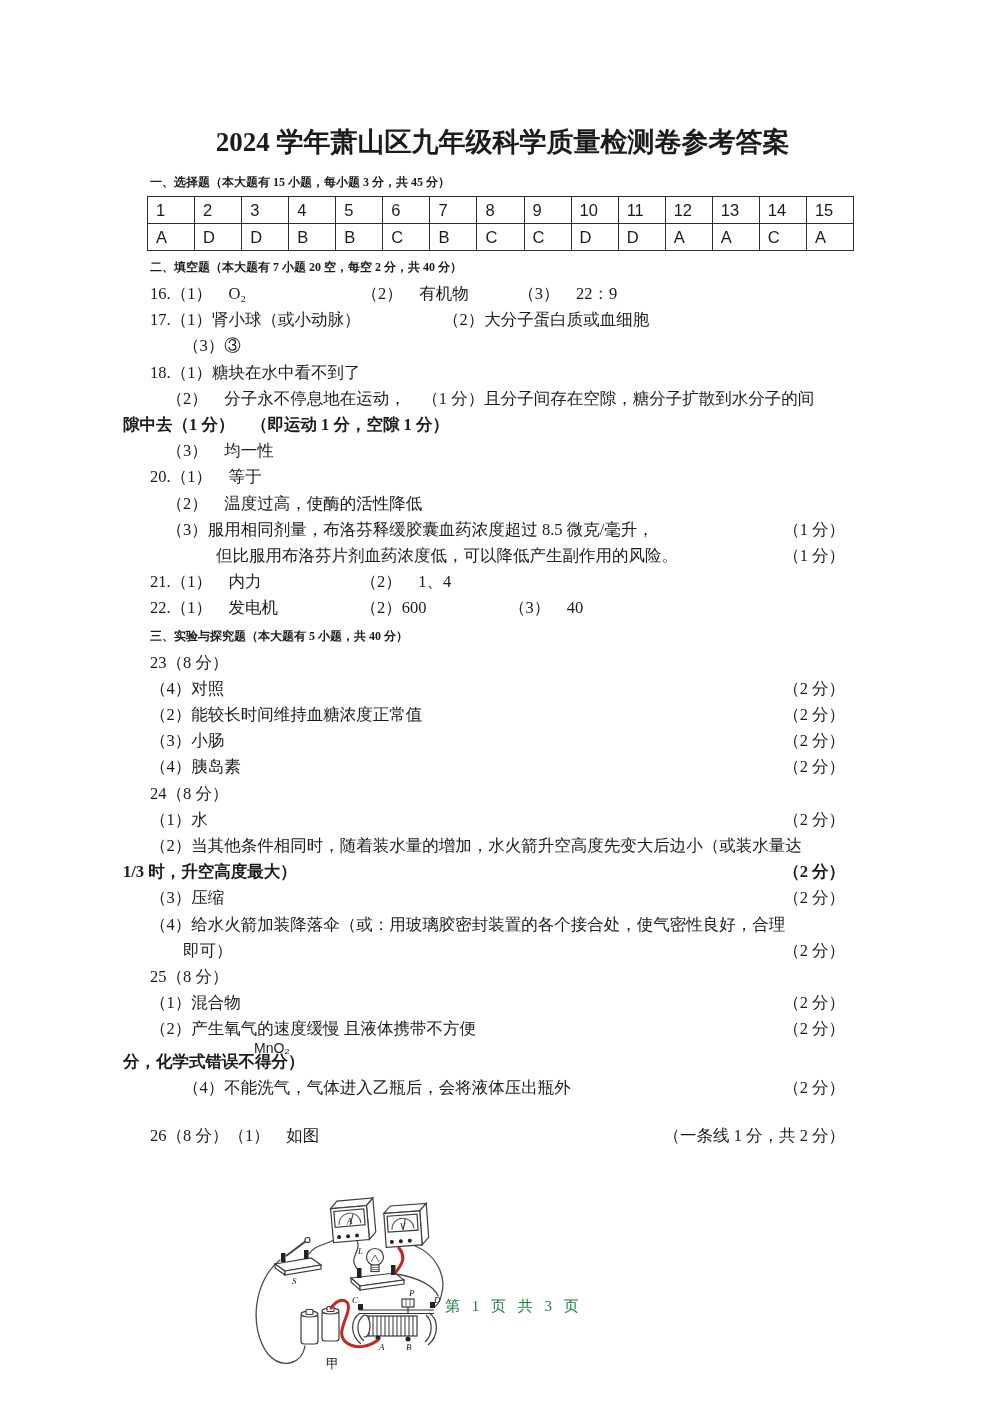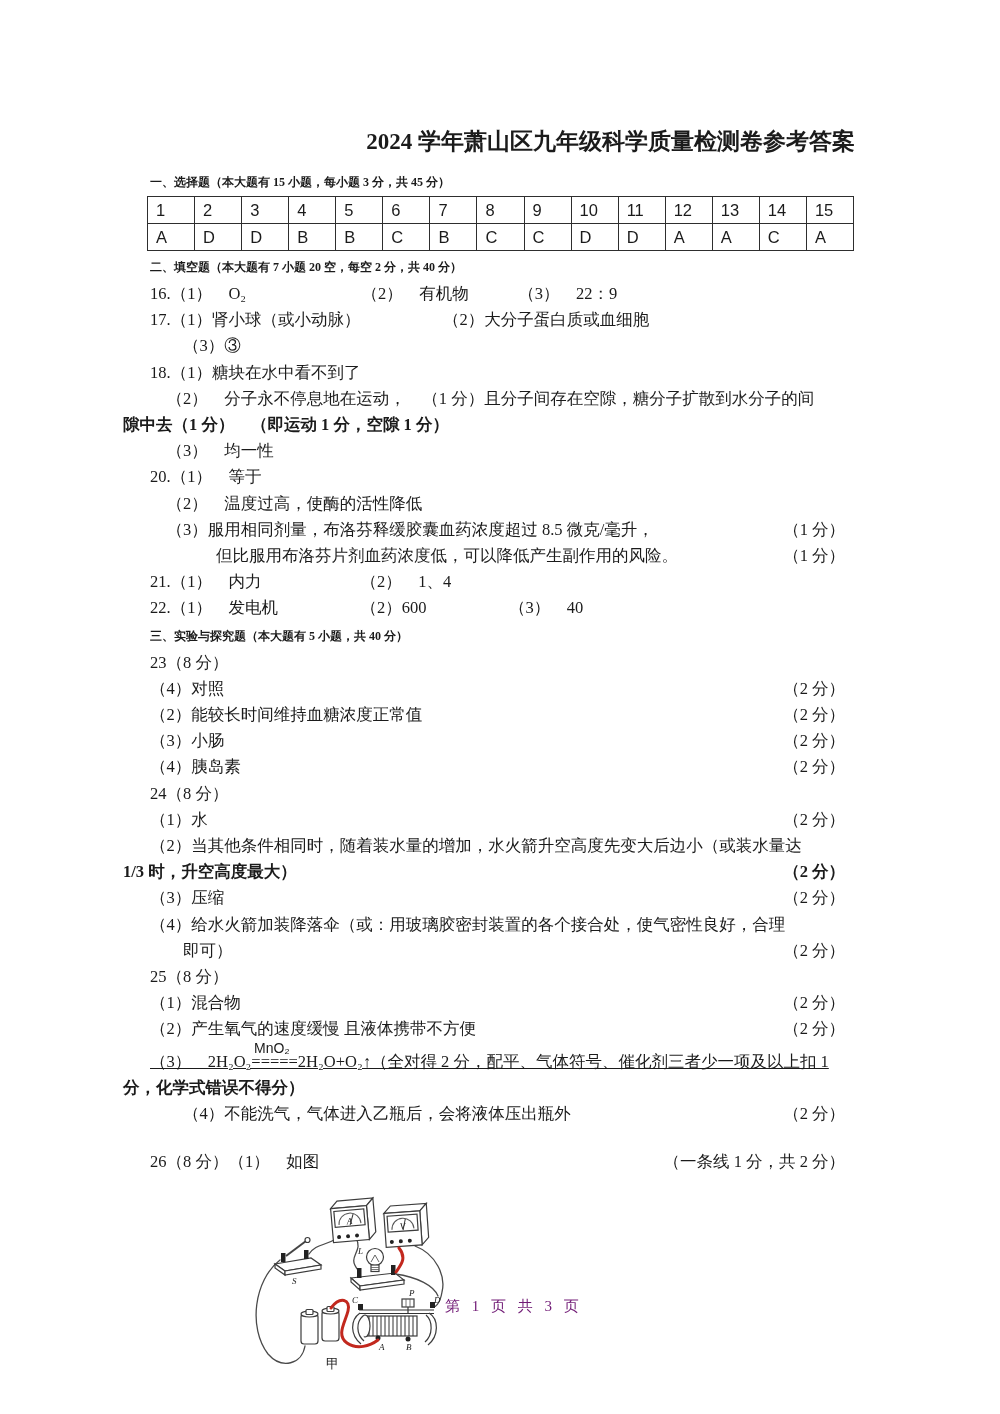"2024 学年萧山区九年级科学质量检测卷参考答案" .title { font-size: 23px -> 27px; text-align: right -> center }
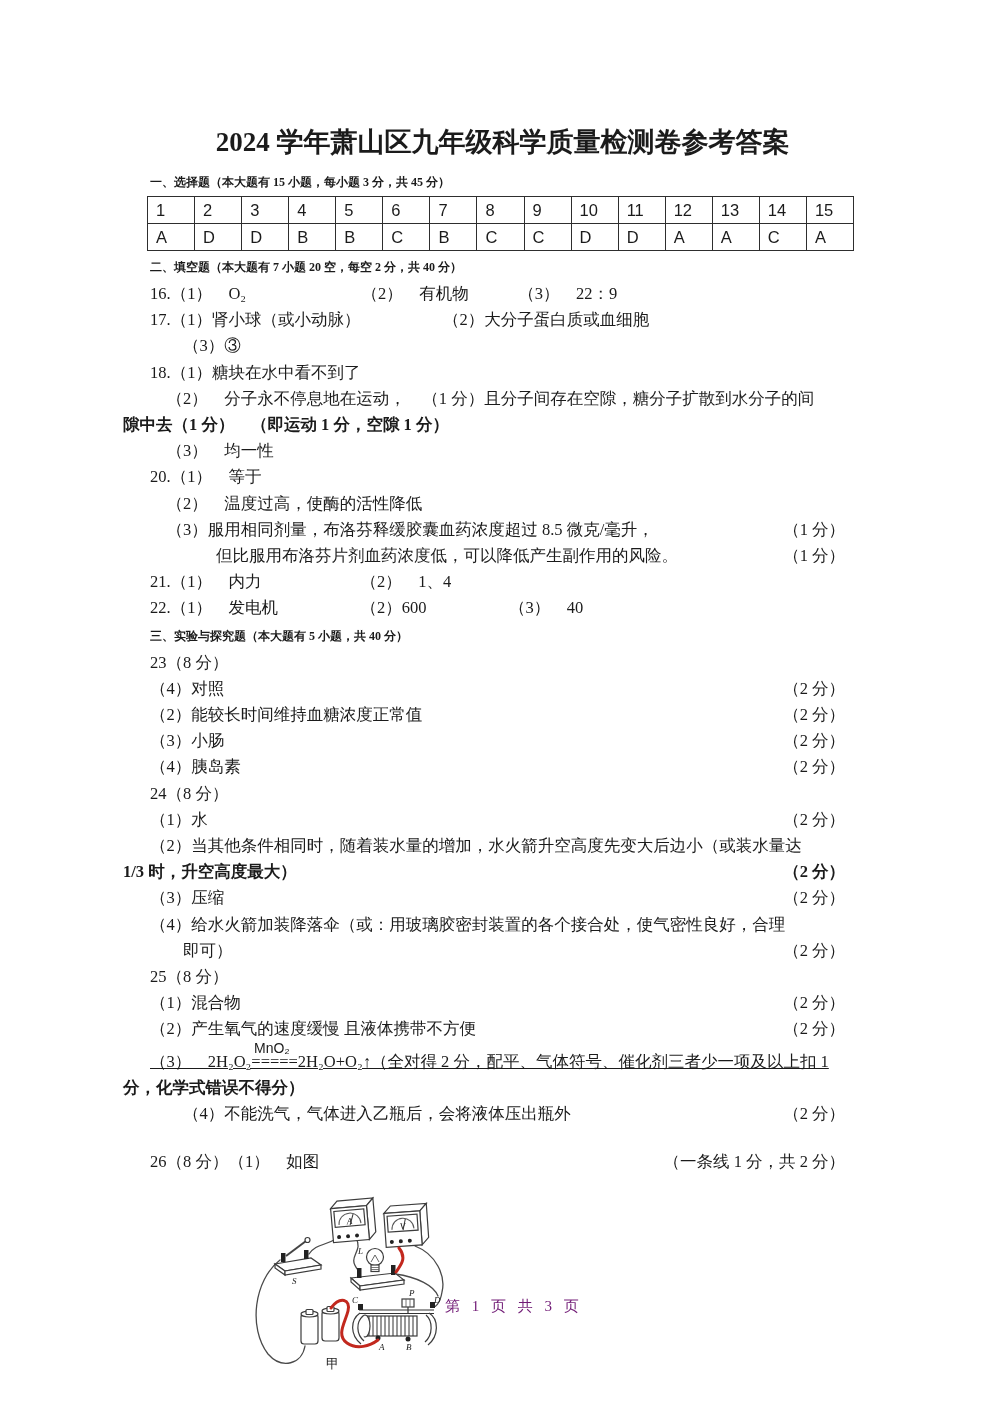"（3） 2H₂O₂=====2H₂O+O₂↑（全对得 2" span.t { html: <span>（3） 2H₂O₂=====2H₂O+O₂↑（全对得 2 分，配平、气体符号、催化剂三者少一项及以上扣 1</span> -> none }
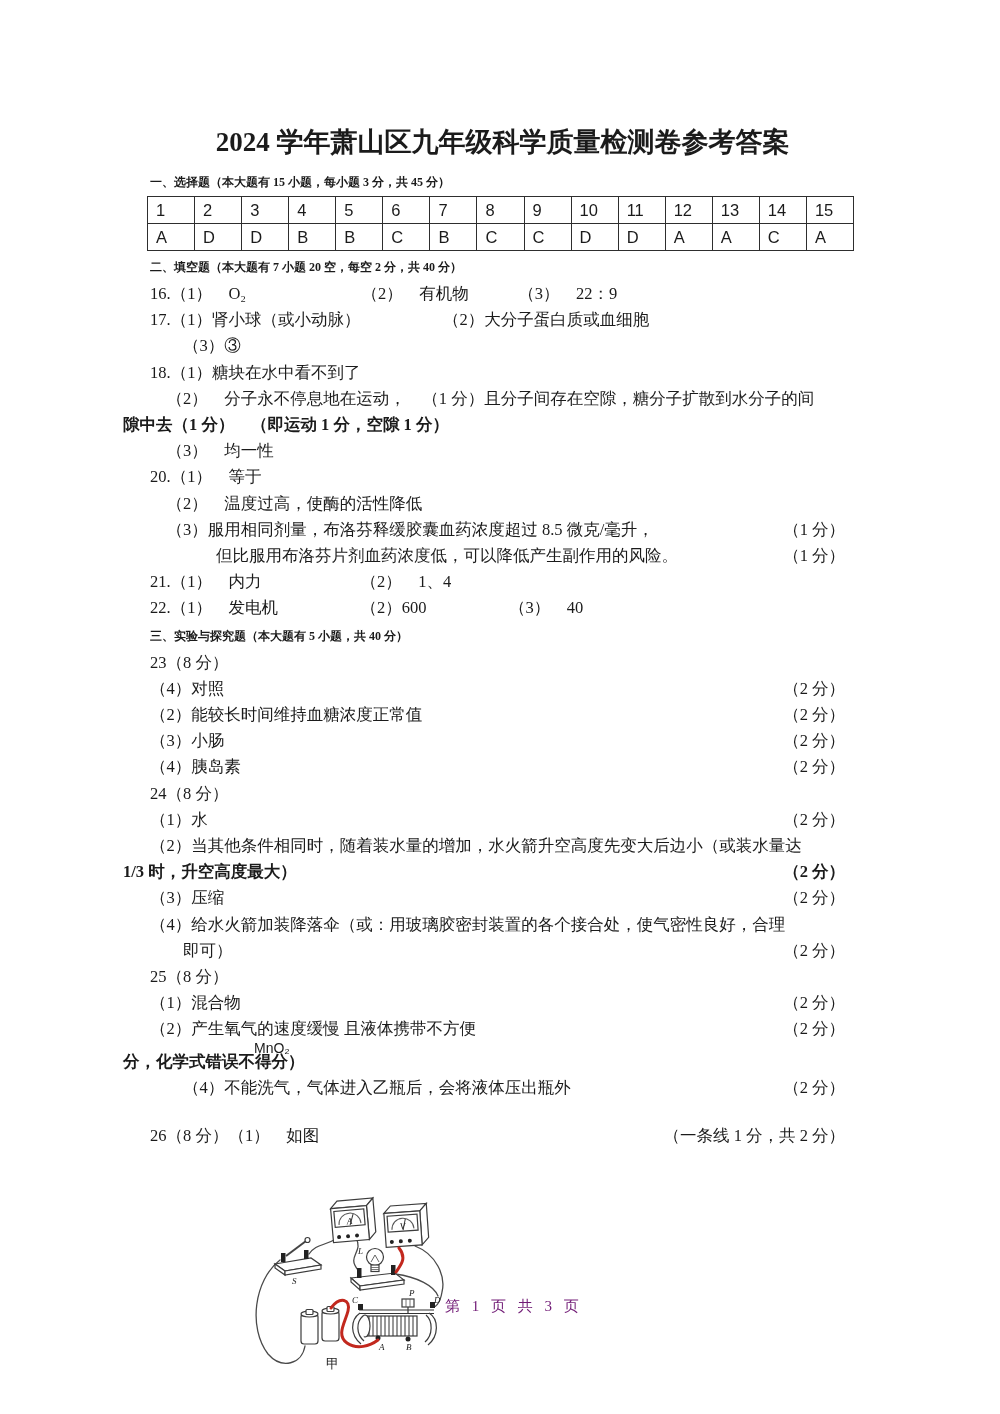"第 1 页 共 3" .footer { color: #701a75 -> #15803d }
